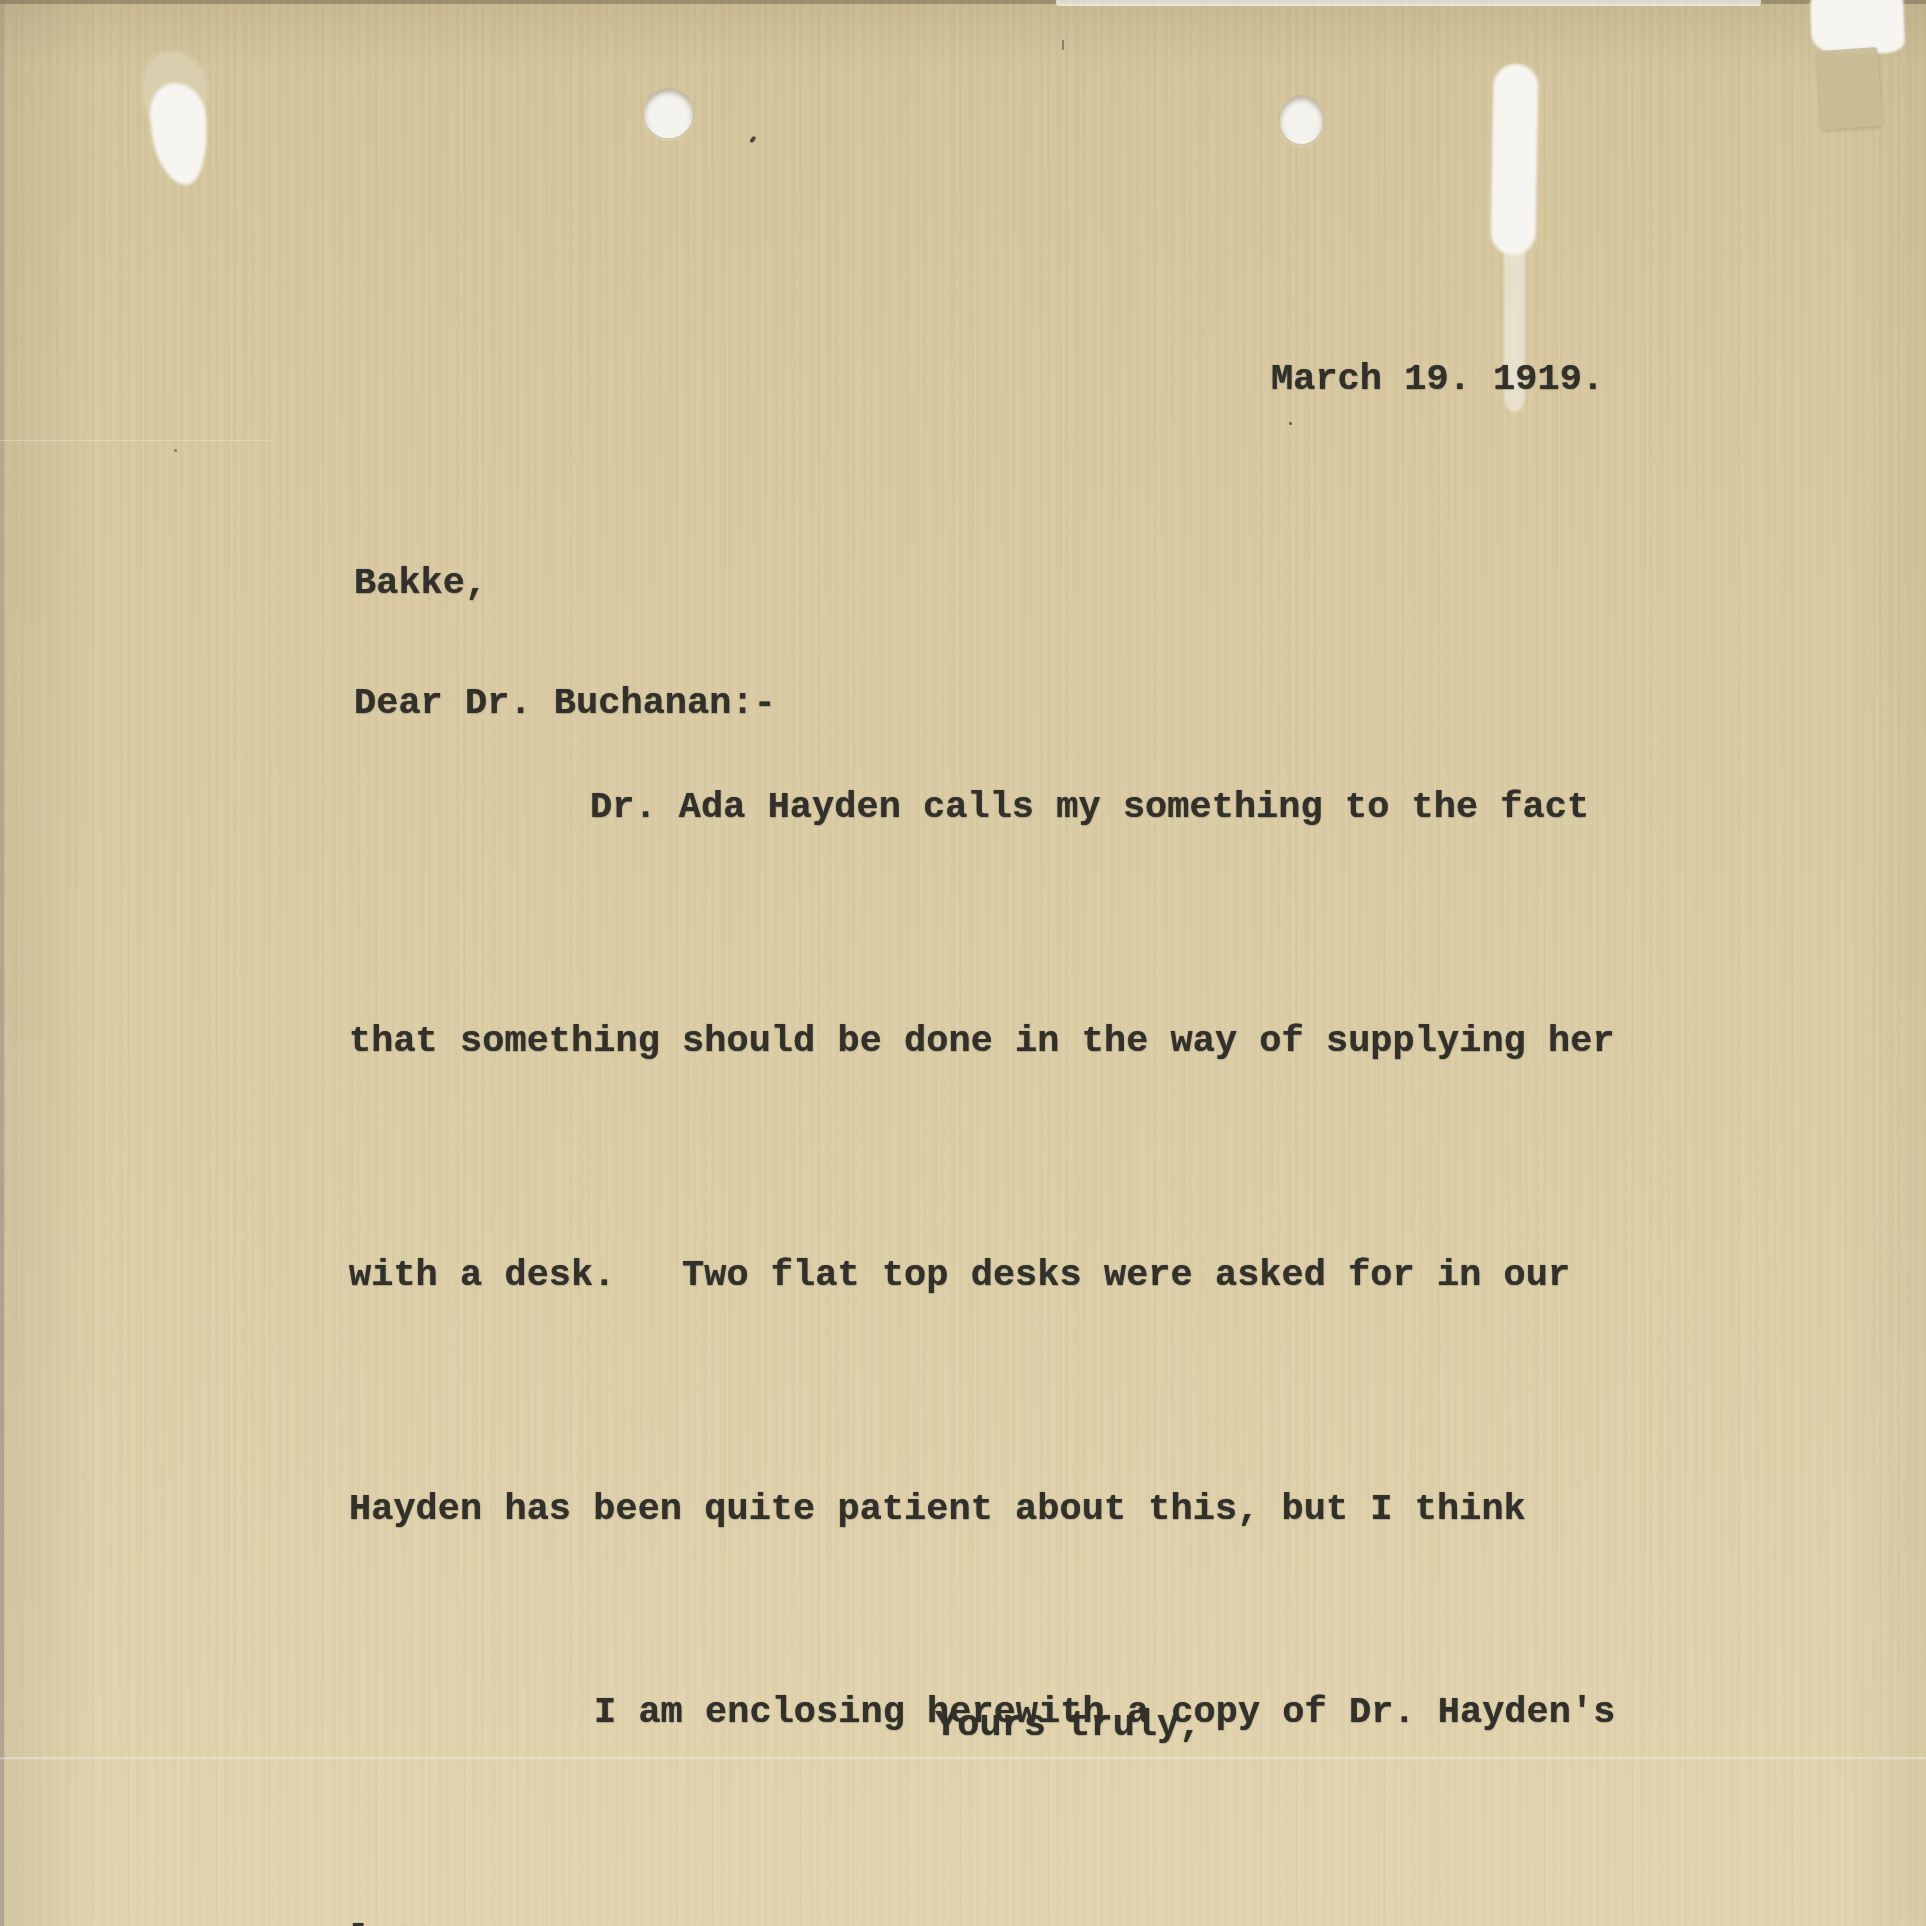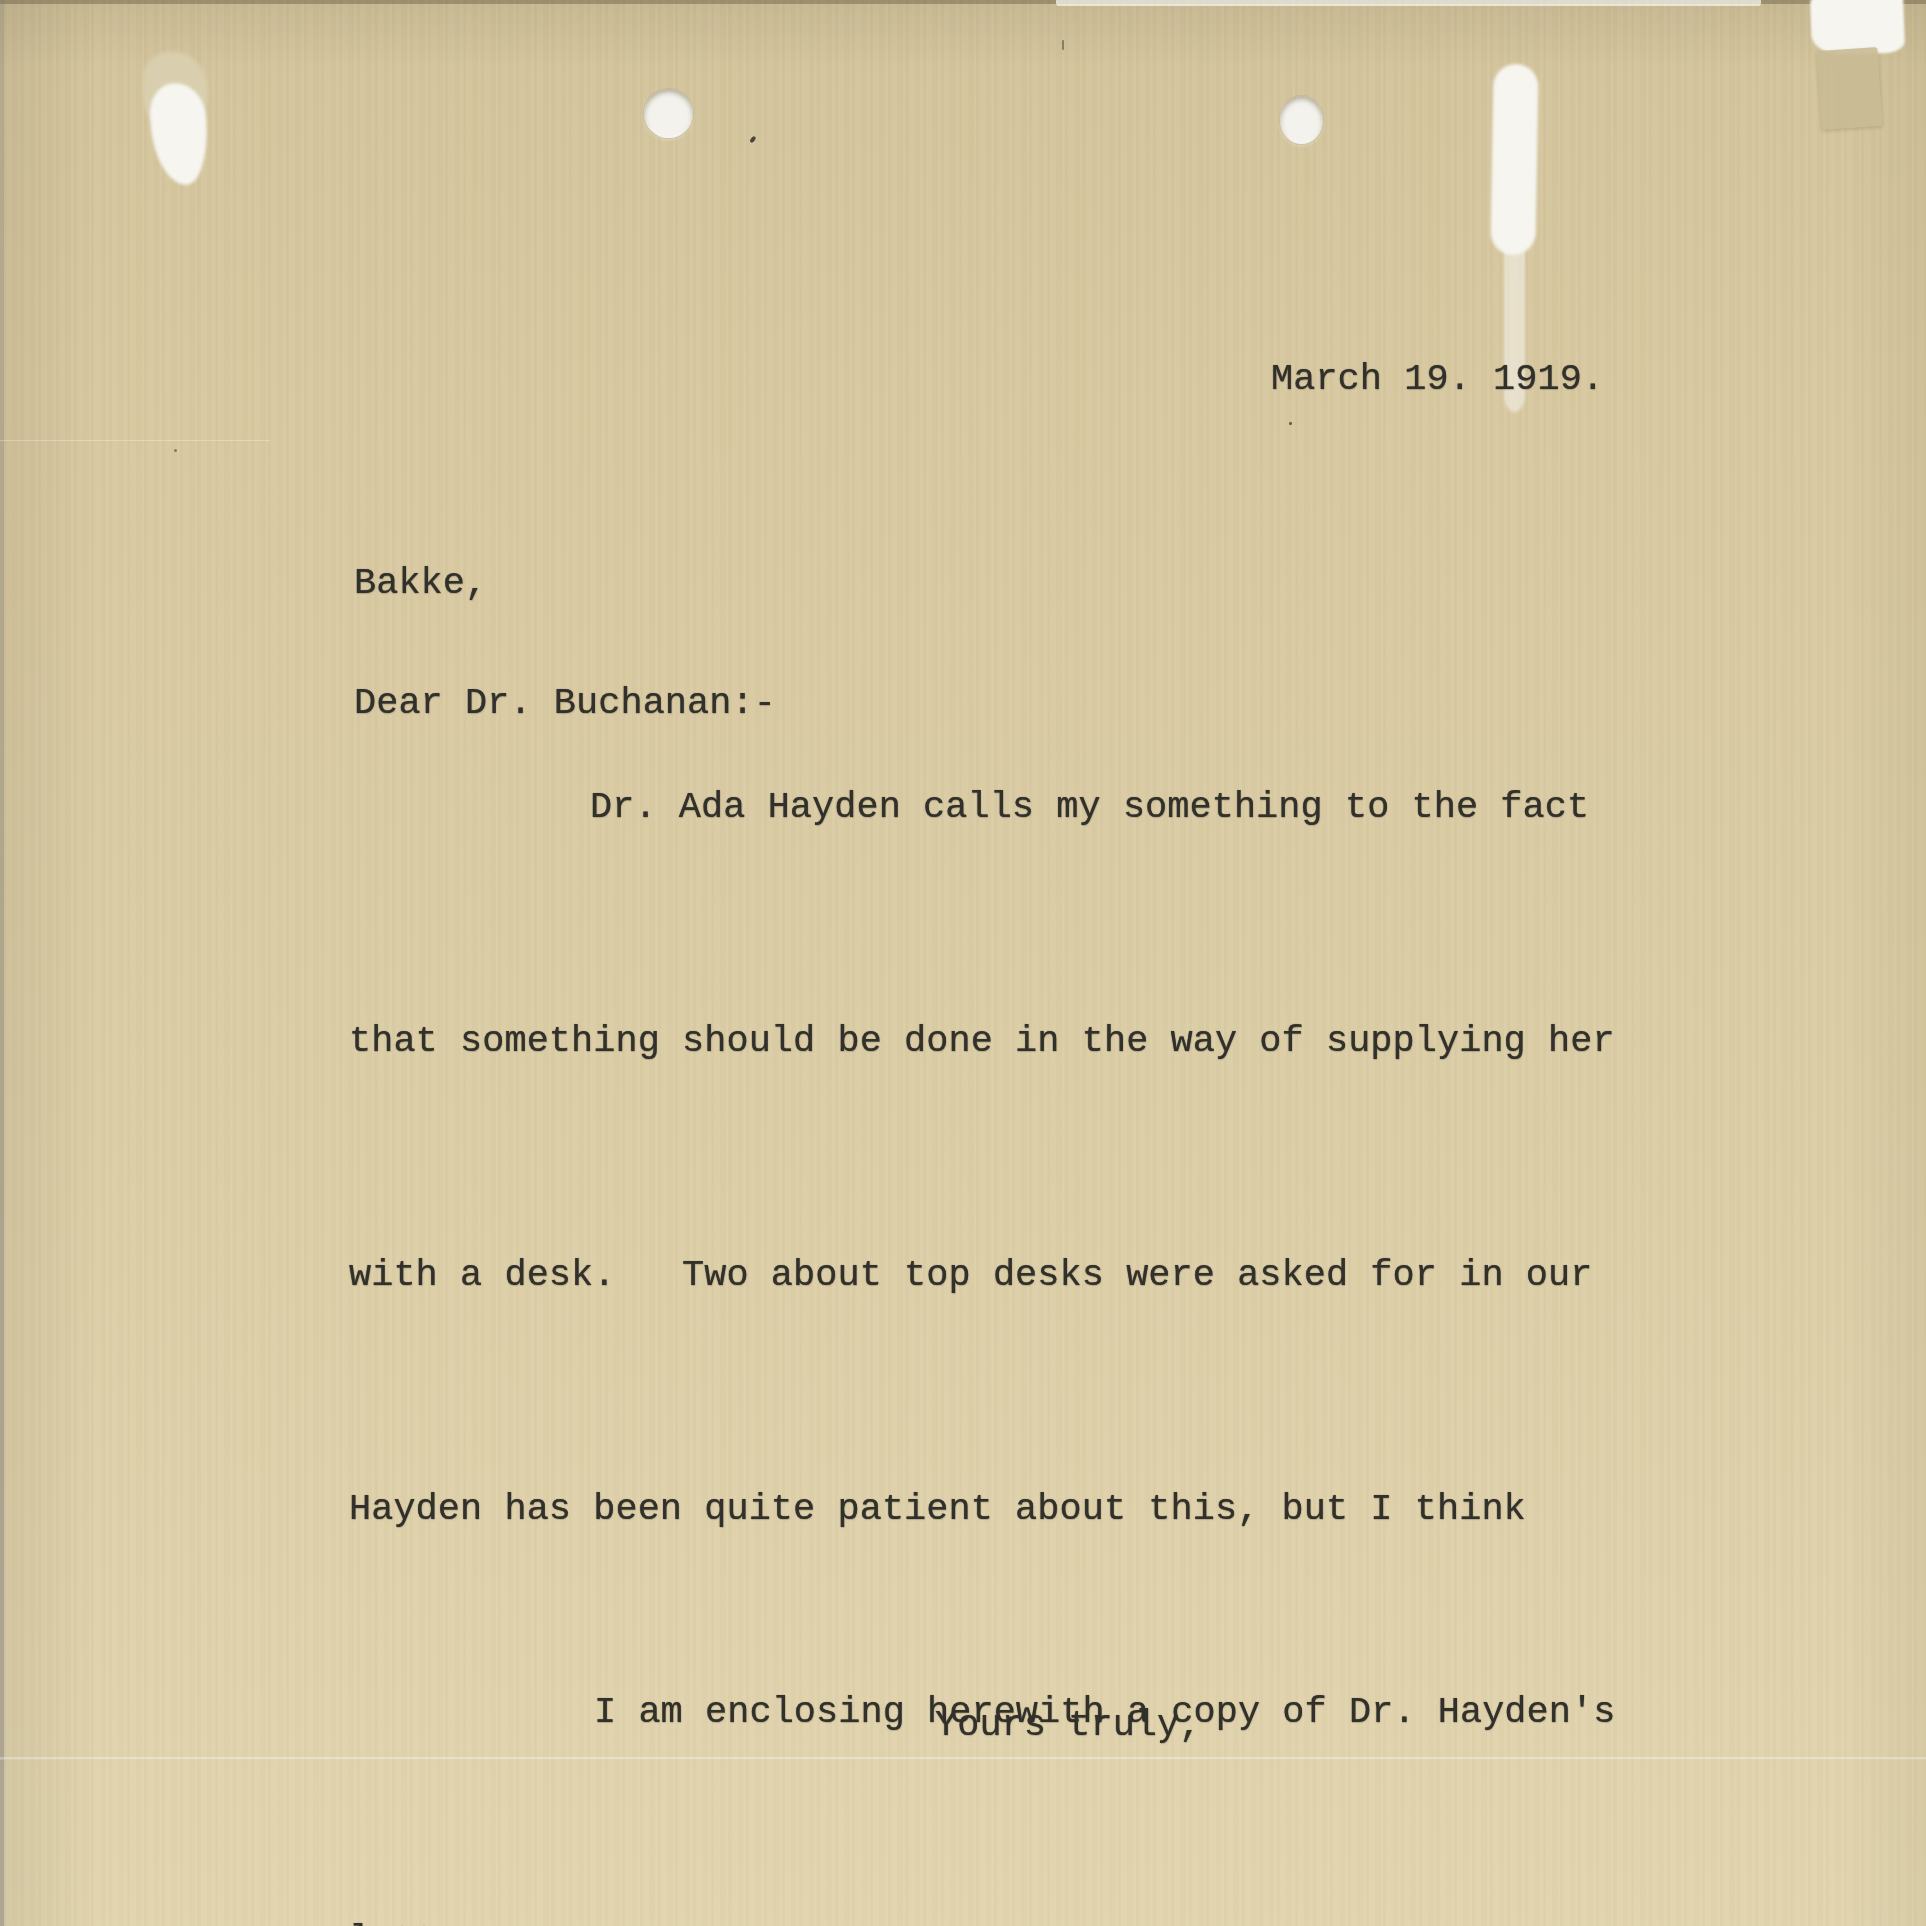"March 19. 1919." .typed { font-weight: 400 -> 700 }
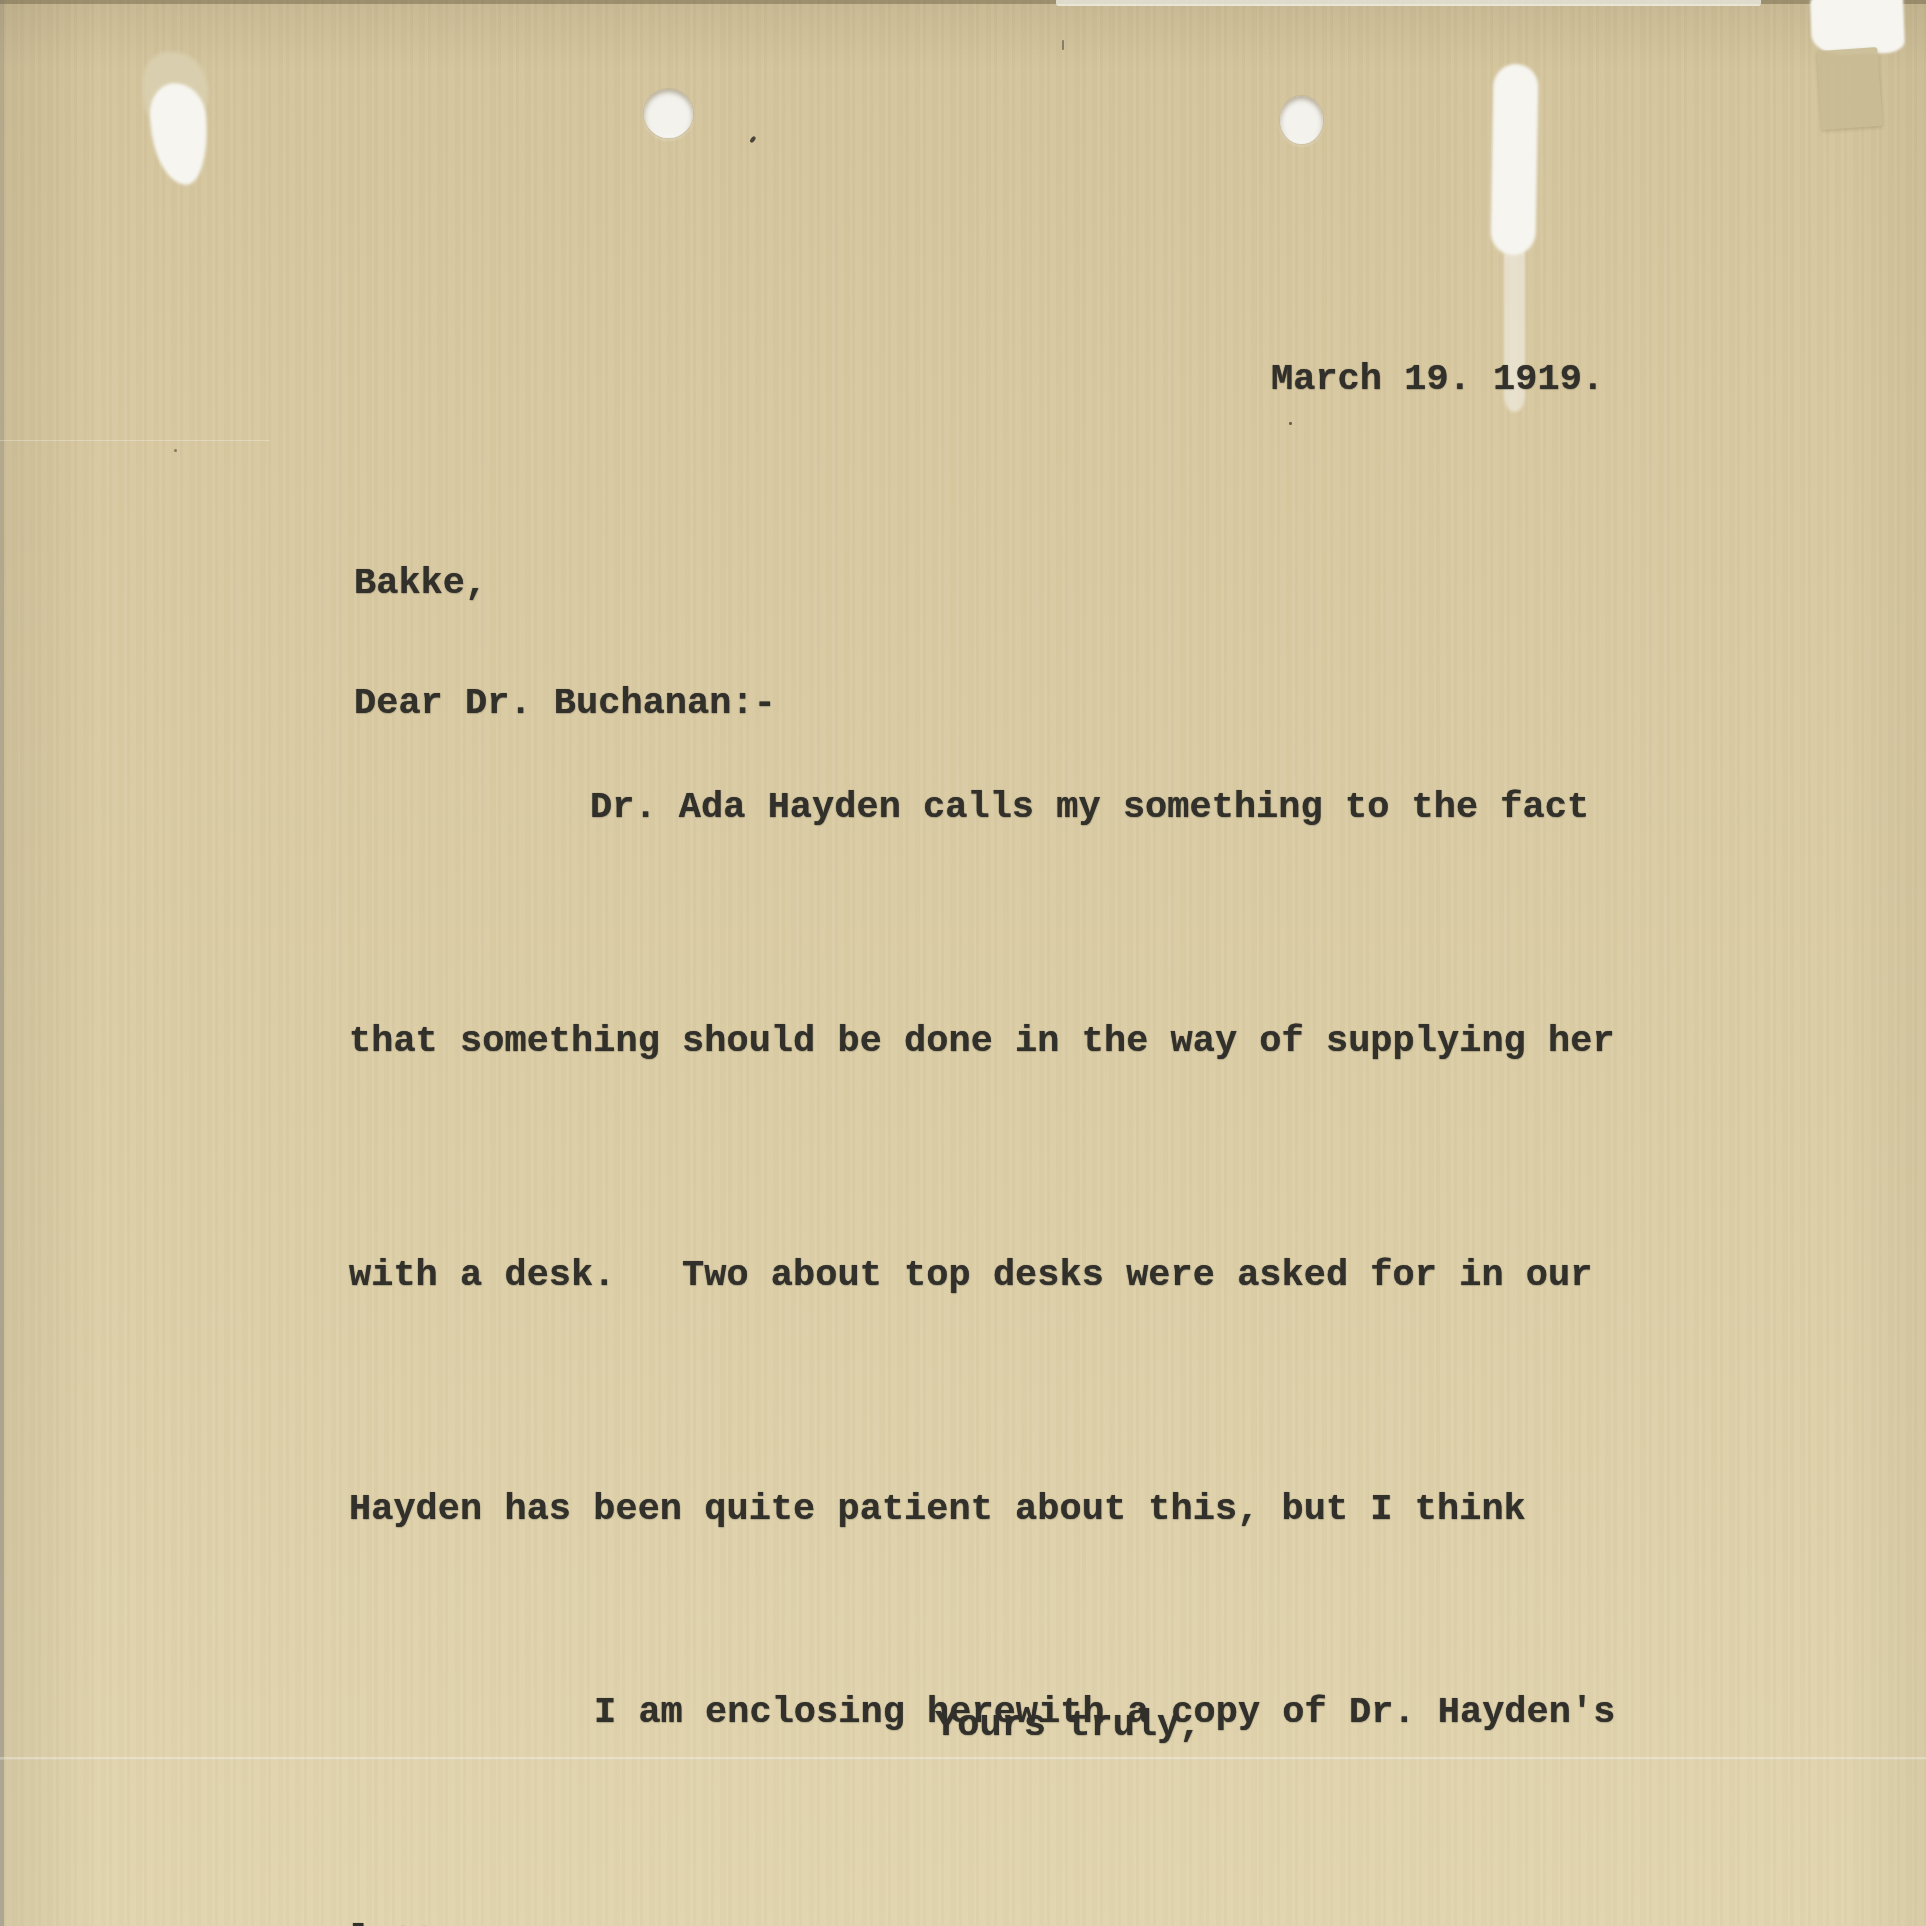"with a desk. Two about" div { text: about -> flat }
